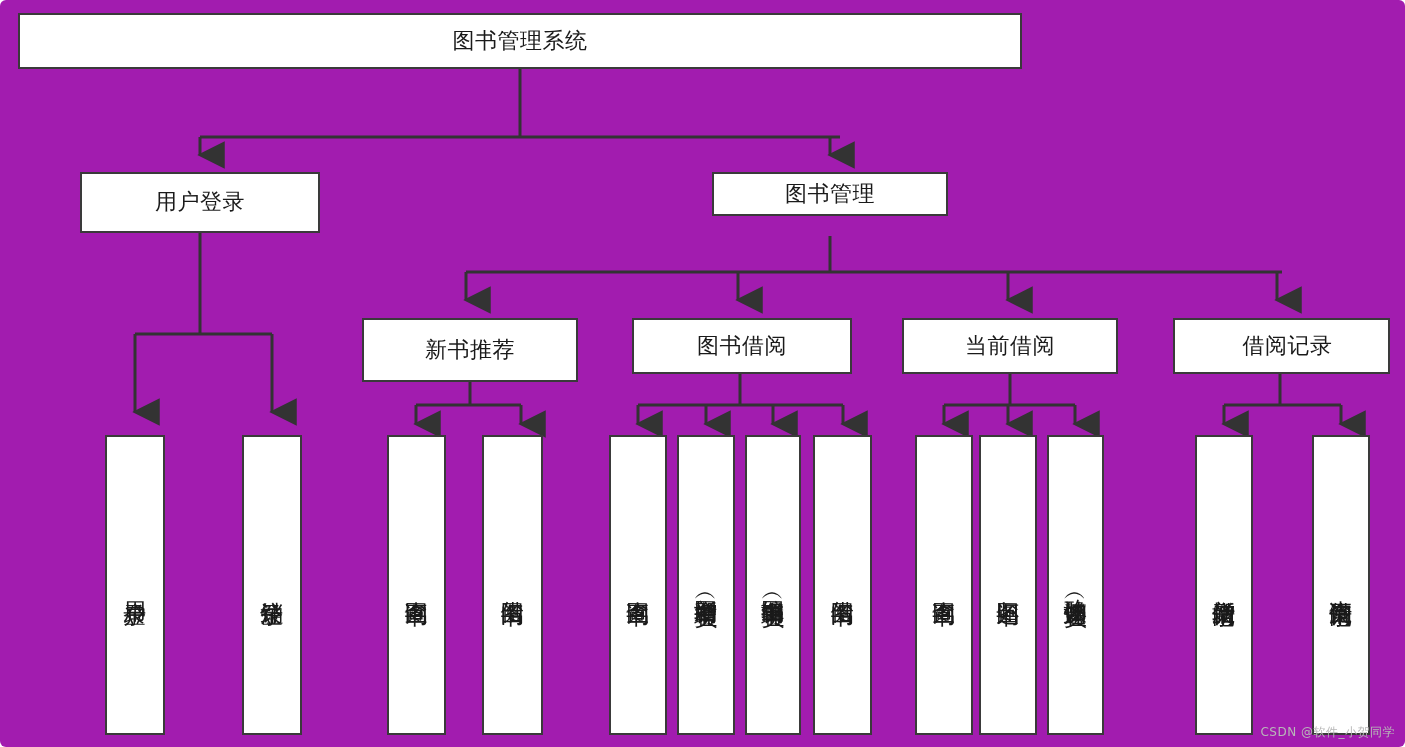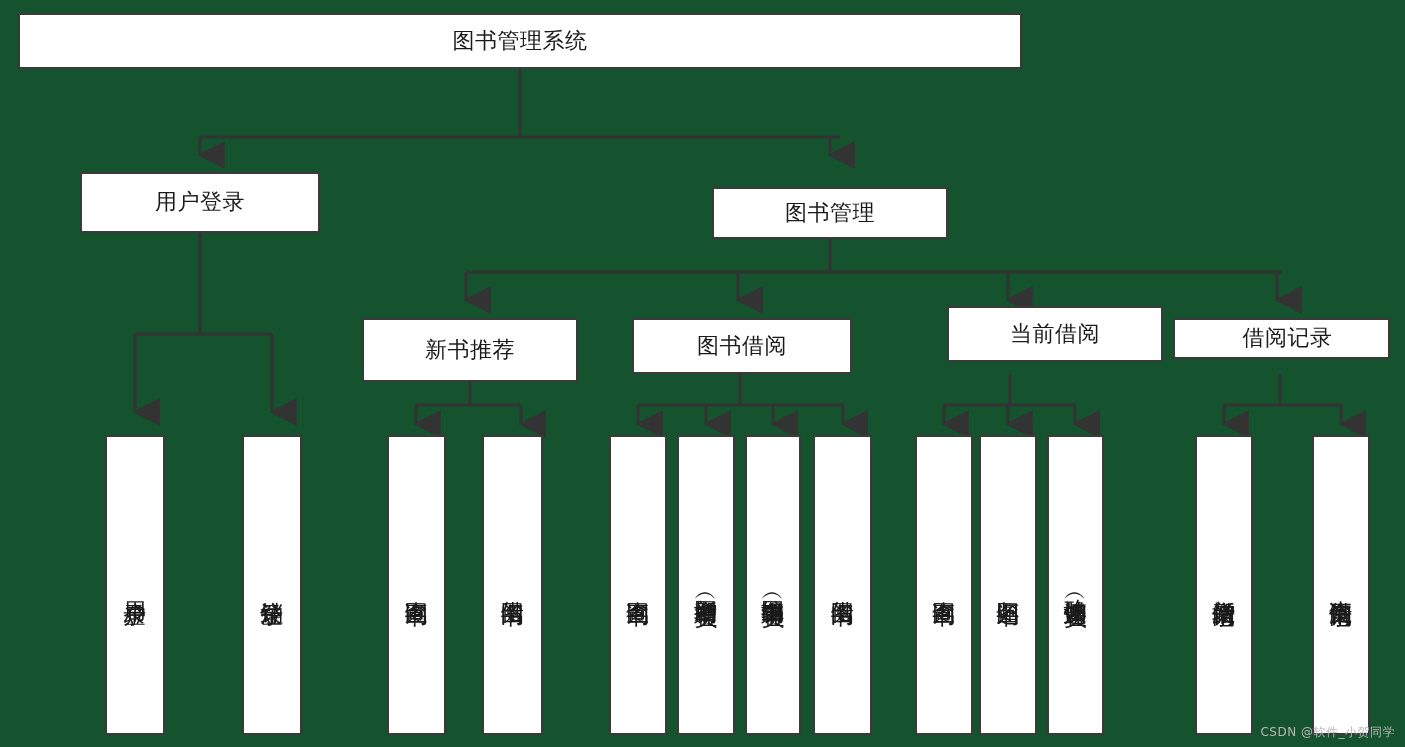"图书管理系统" #canvas { background: #14532d -> #a21caf; border-radius: none -> 6px }
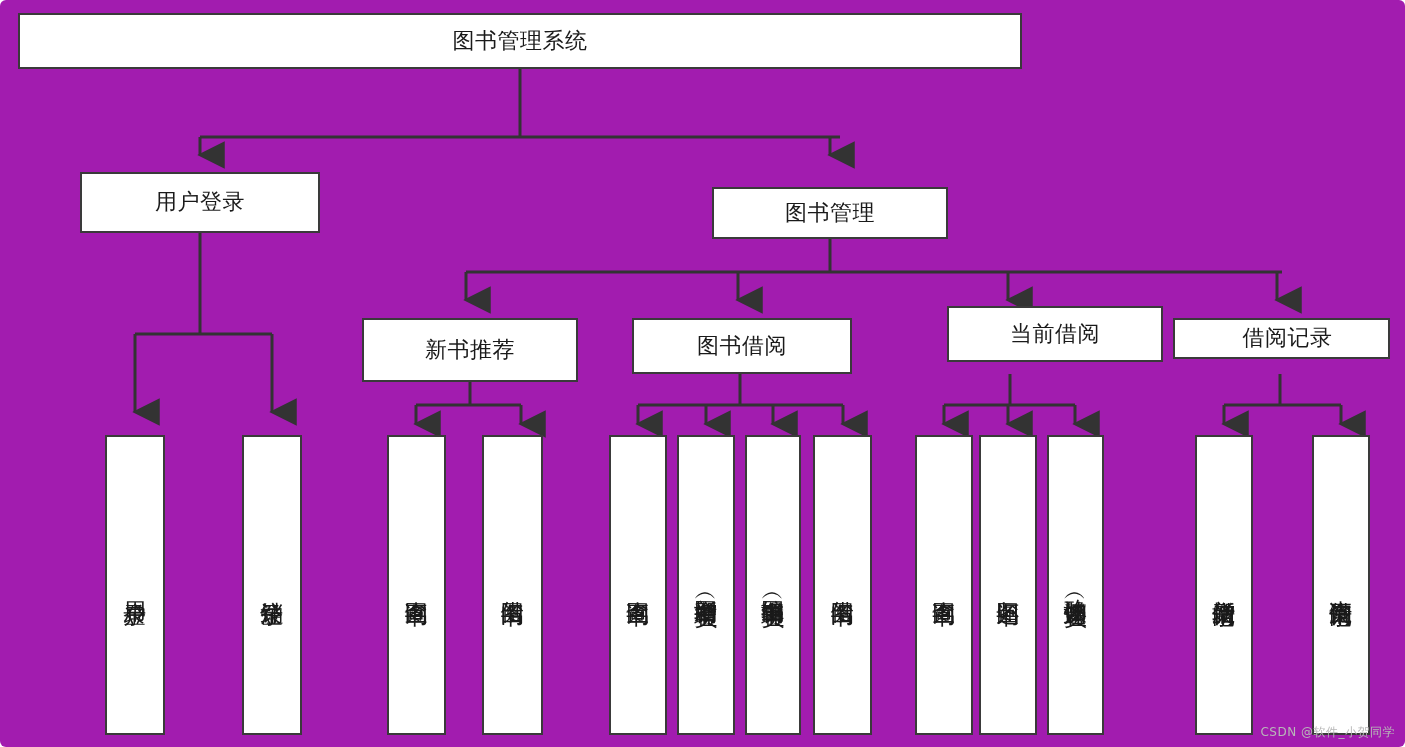"图书管理" div.node { height: 52px -> 44px; margin-top: 15px -> none }
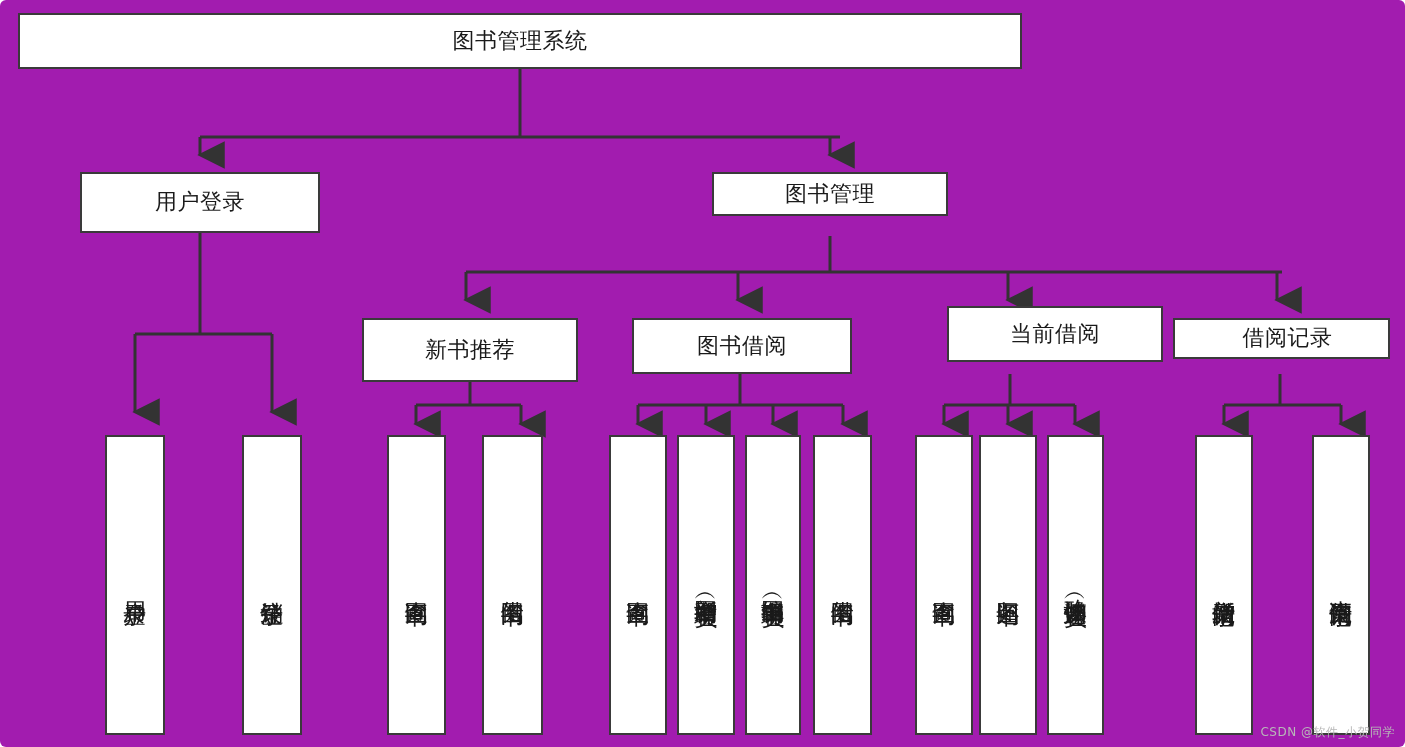"当前借阅" div.node { margin-left: 45px -> none; top: 306px -> 318px }
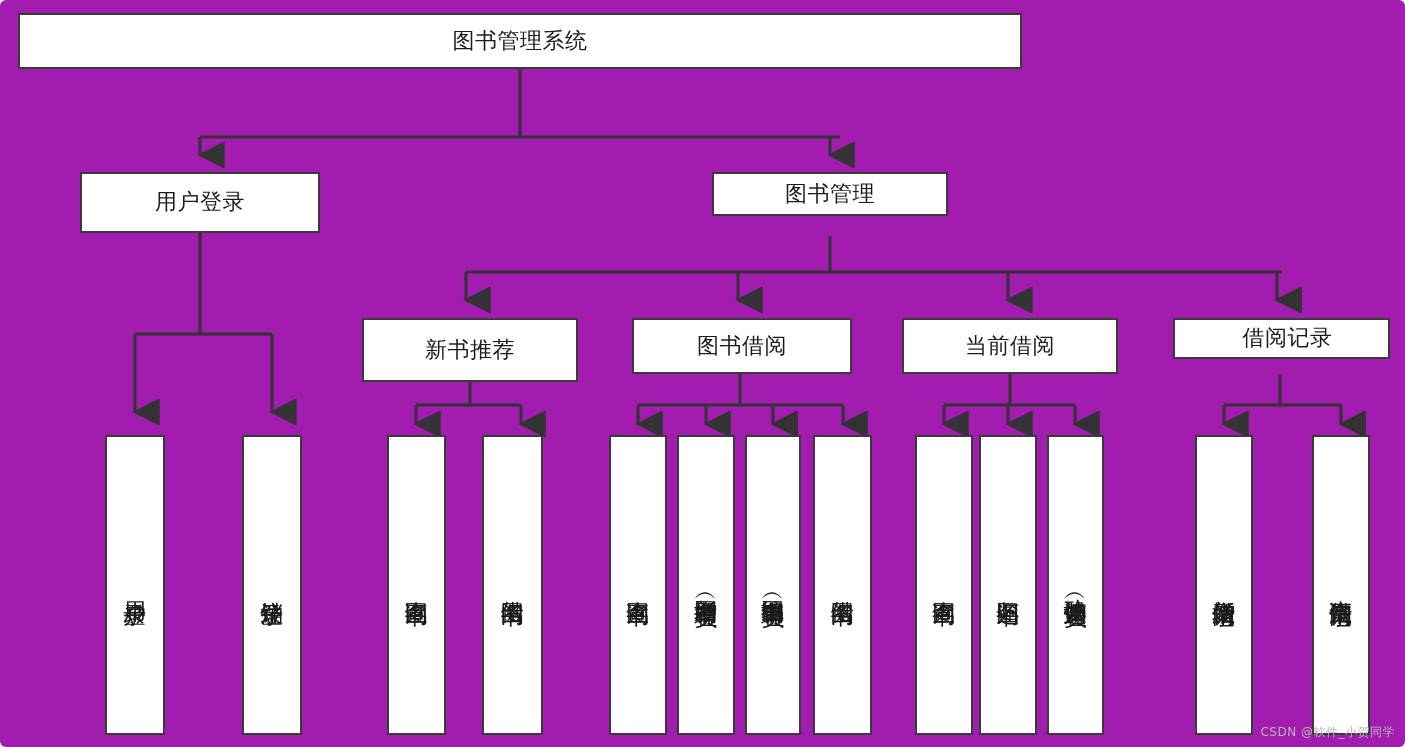"借阅记录" div.node { height: 41px -> 56px }
